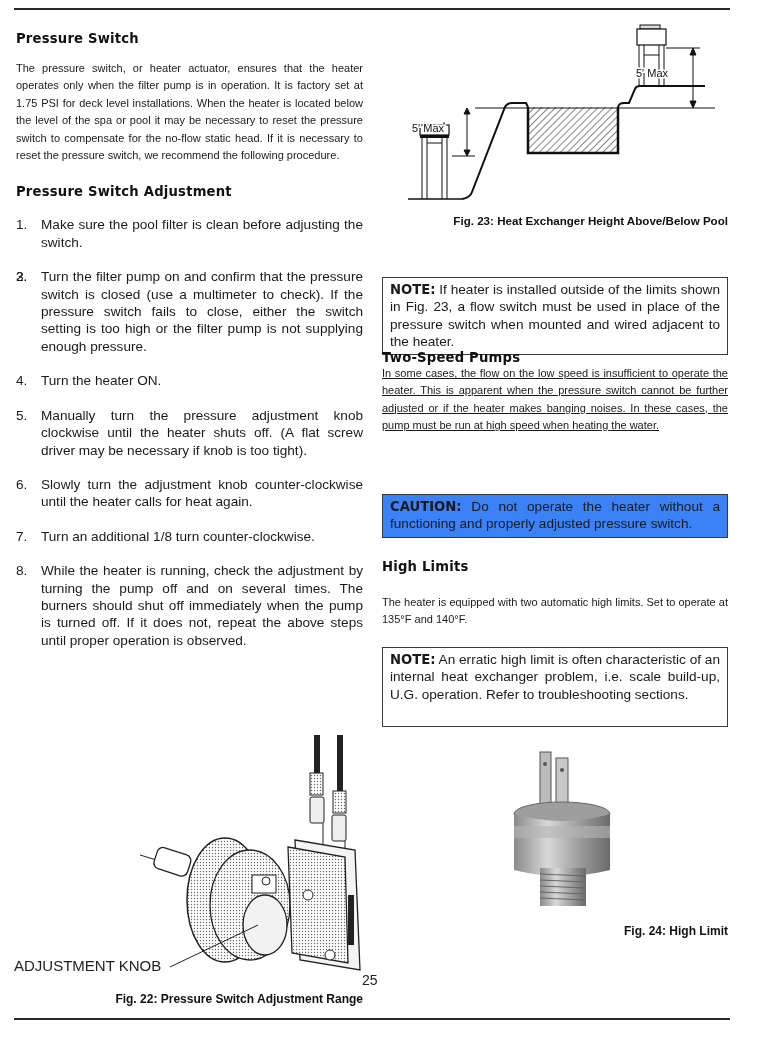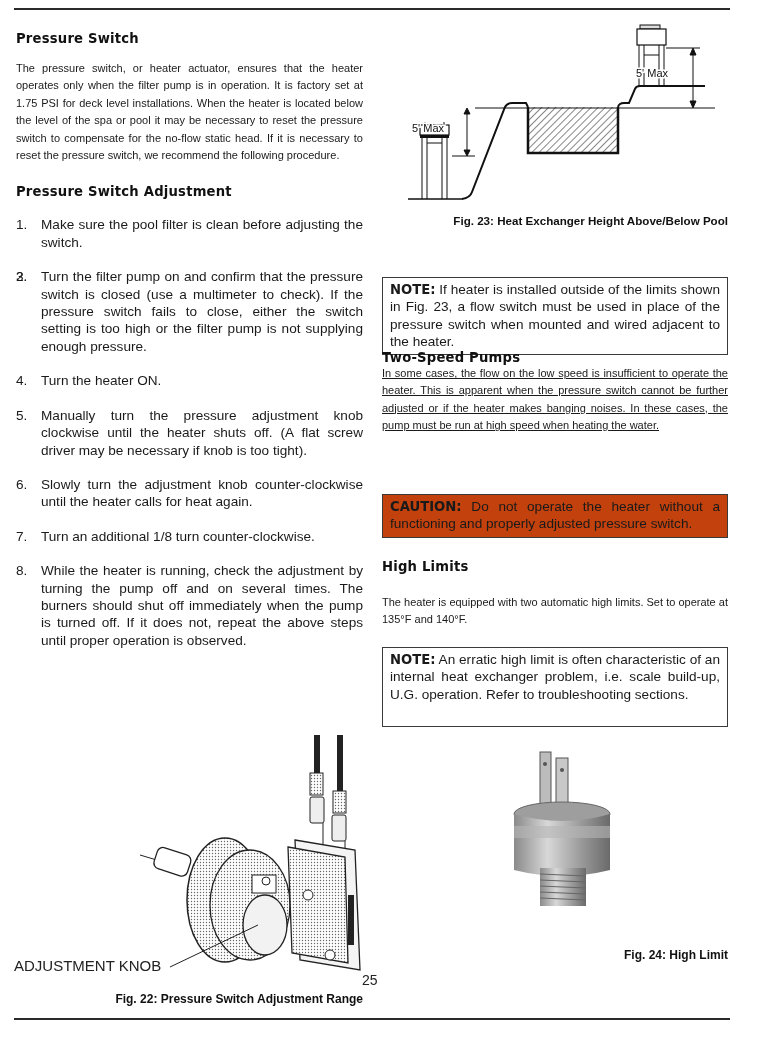"CAUTION: Do not operate the" .box.caution { background: #c2410c -> #3b82f6 }
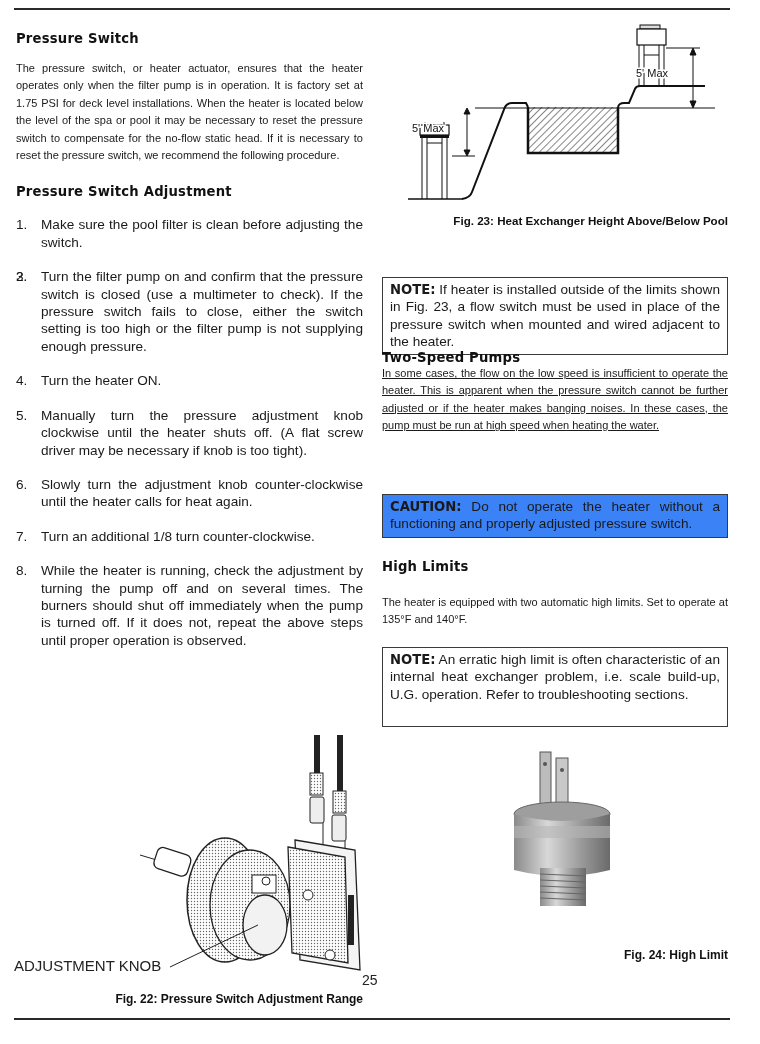"Fig. 24: High Limit" div.caption { margin-top: 24px -> none }
